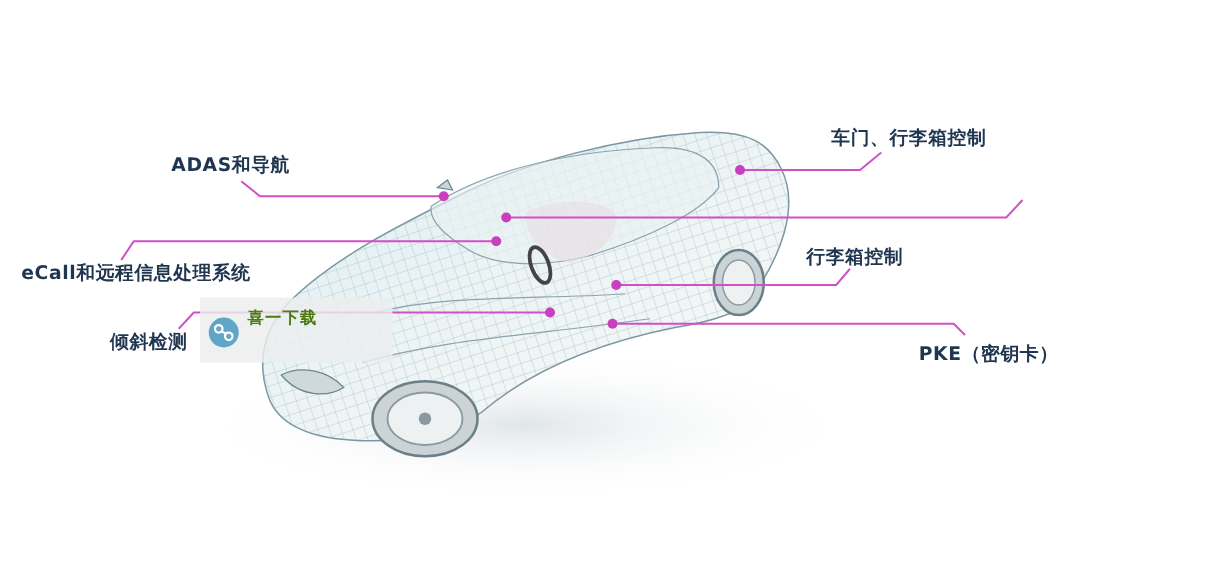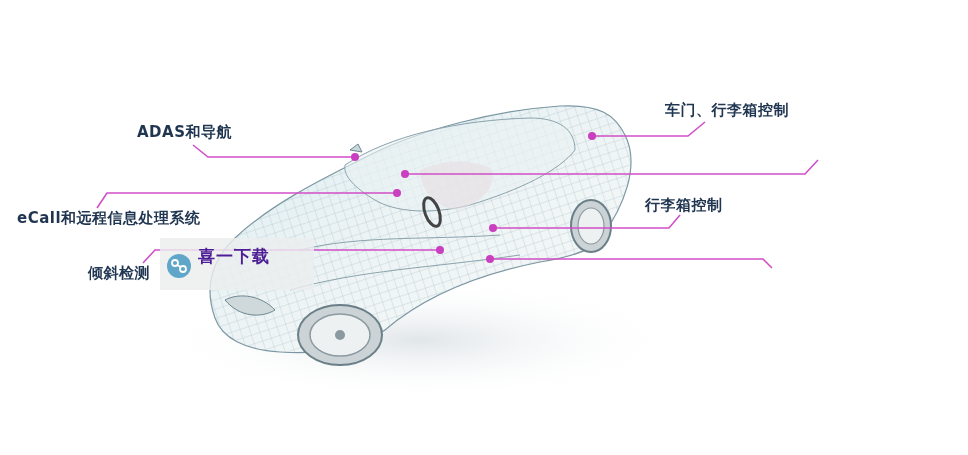"喜一下载" .wm-text { color: #4c1d95 -> #4d7c0f; font-size: 17px -> 13px }
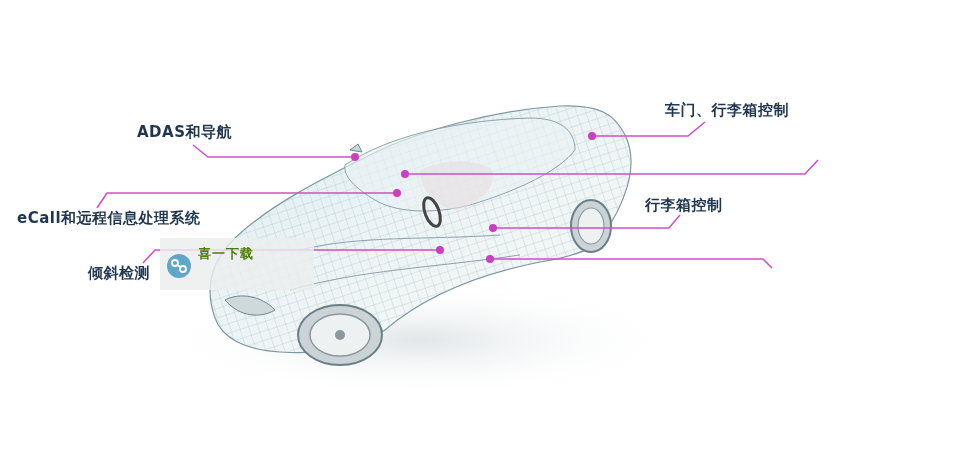"PKE（密钥卡）" div.label { html: none -> <div>PKE（密钥卡）</div> }
